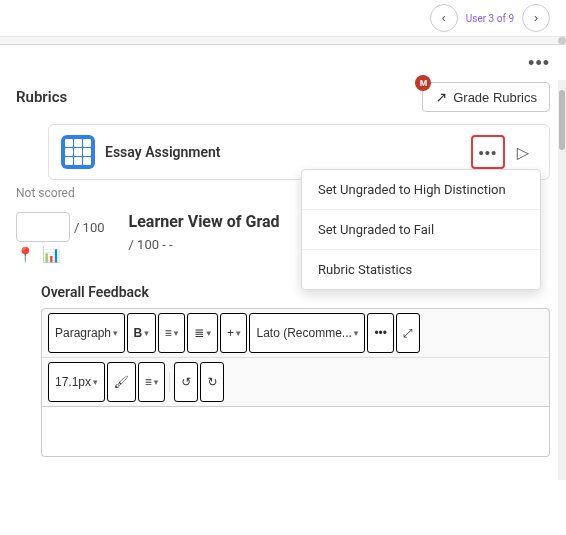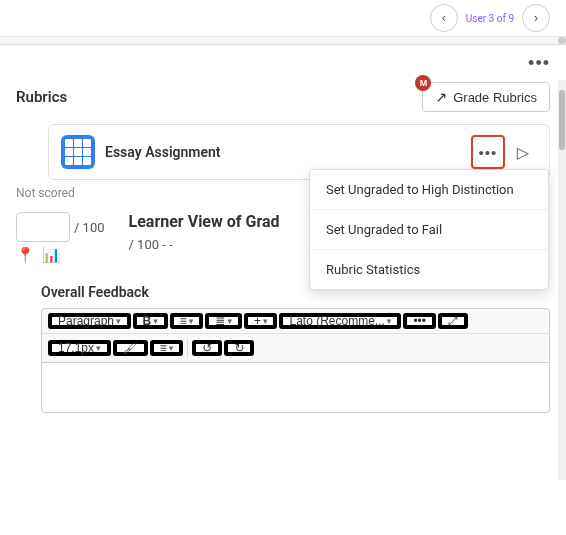"Set Ungraded to High Distinction" .dropdown-menu { right: 0 -> 8px }
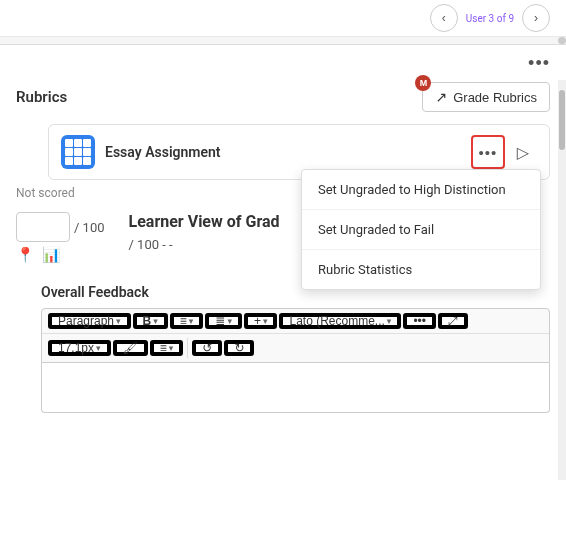"Paragraph" .toolbar-btn { border: 4px solid #000000 -> 1px solid #000000; height: 16px -> 40px }
